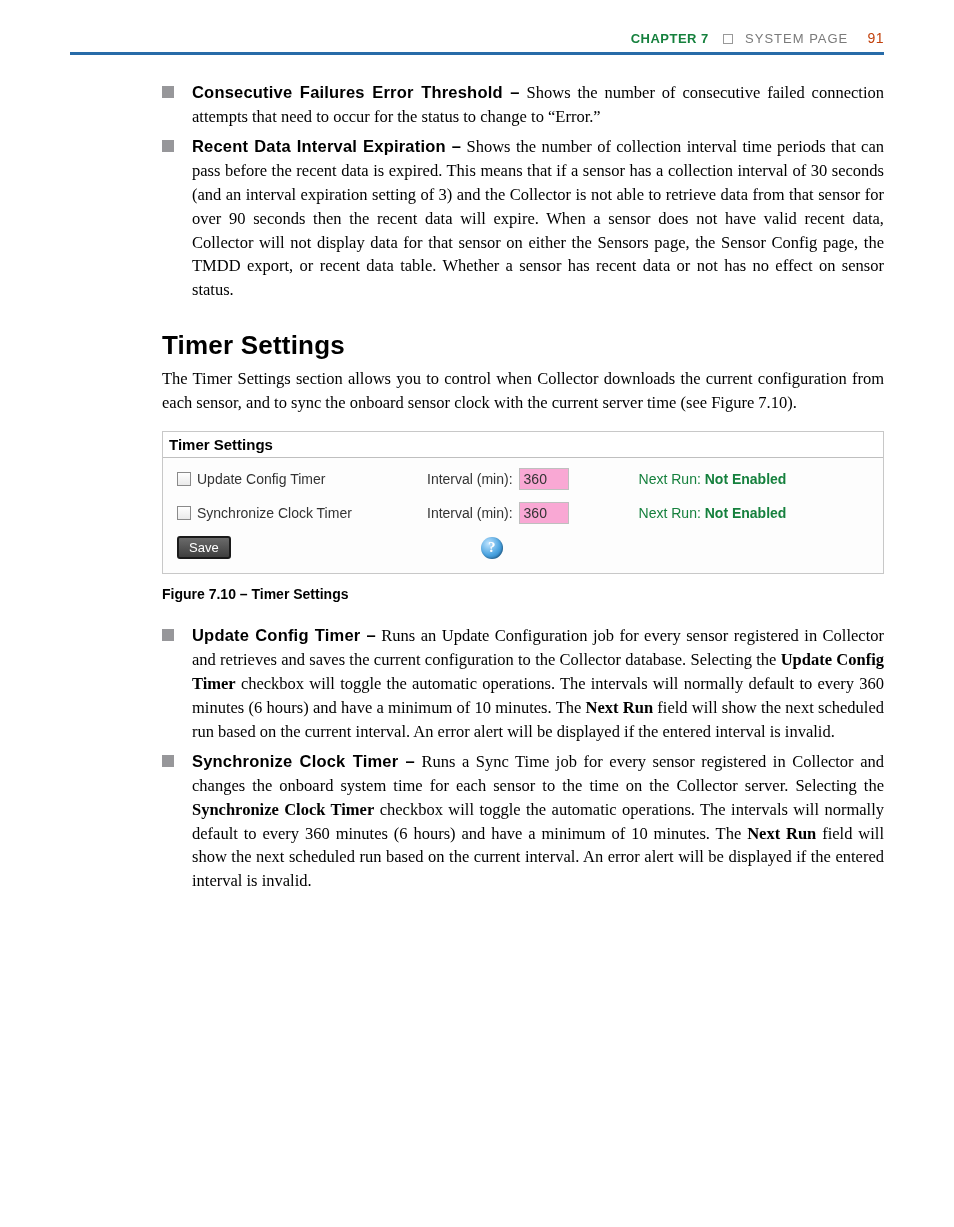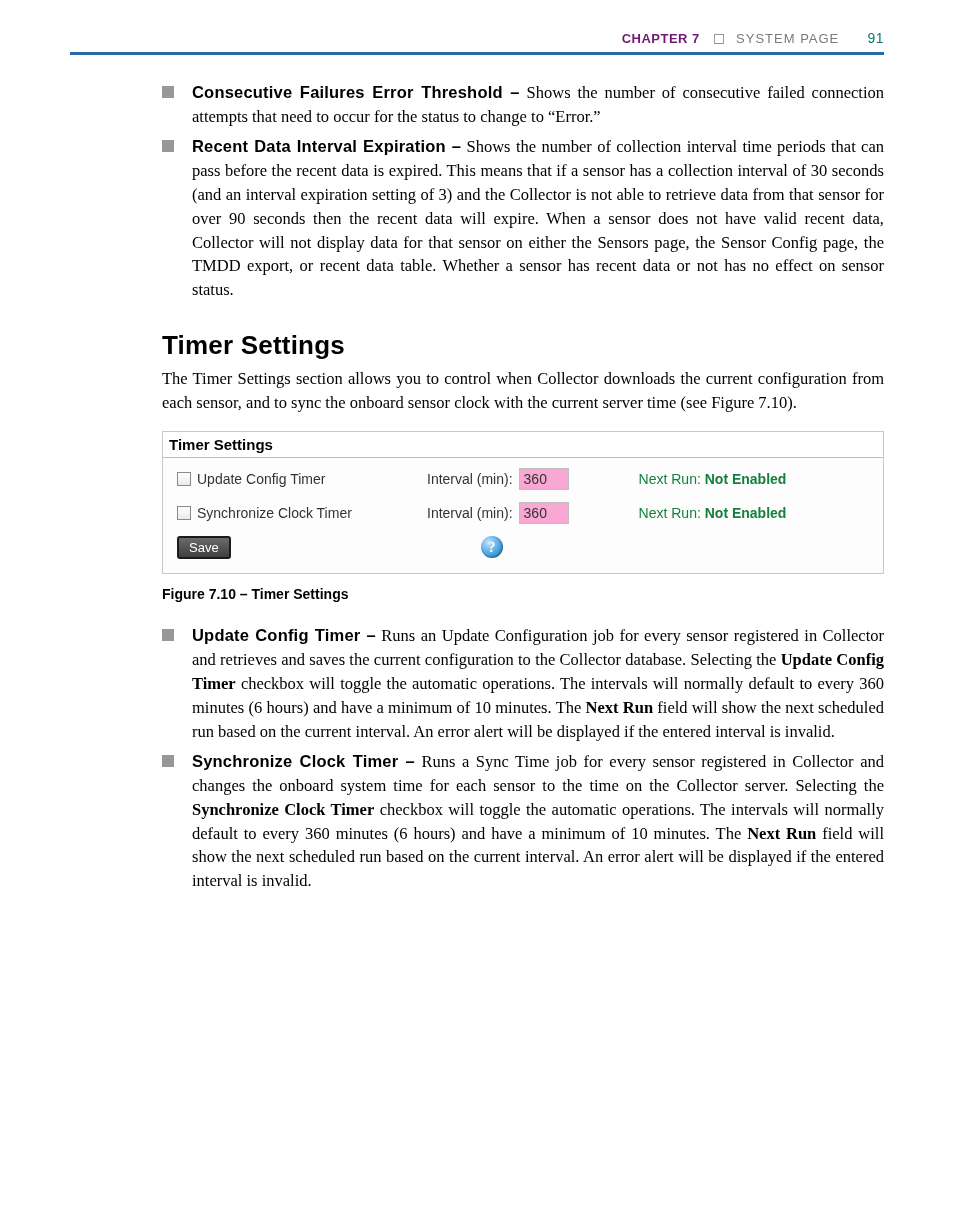"CHAPTER 7" .running-head .chapter-label { color: #701a75 -> #15803d }
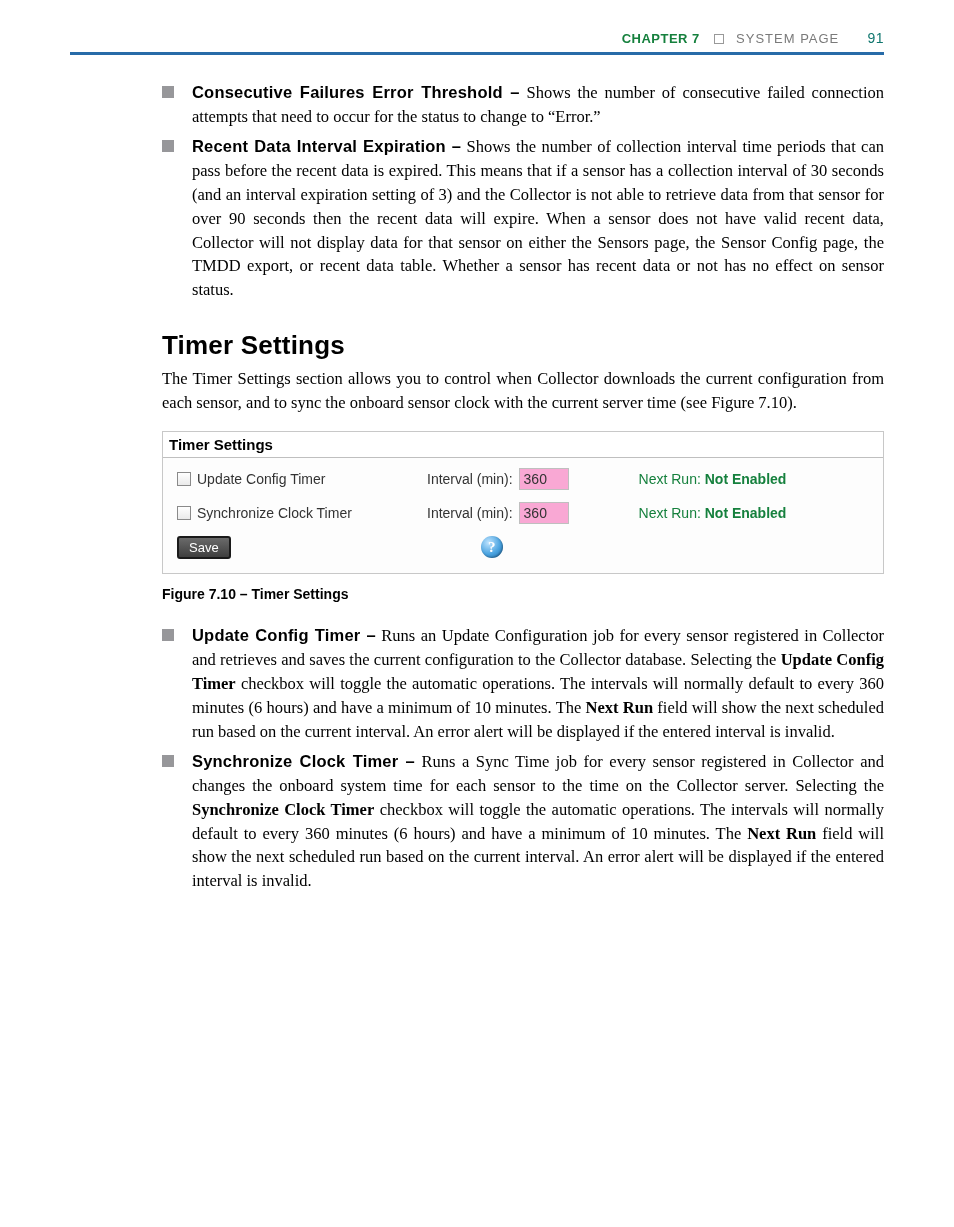"91" .running-head .pageno { color: #0f766e -> #c2410c; margin-left: 24px -> 15px }
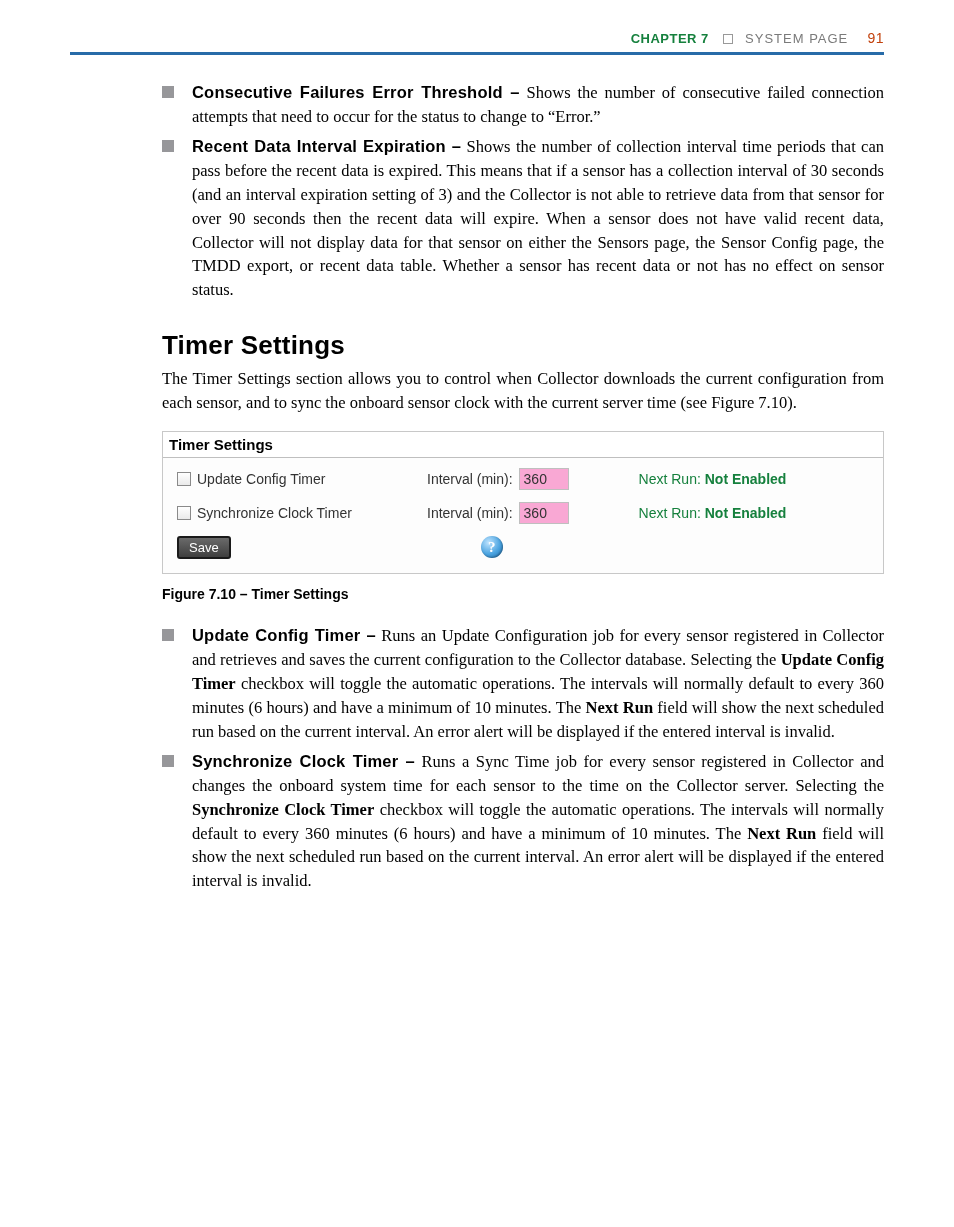"Save" .save-row { align-items: none -> center }
